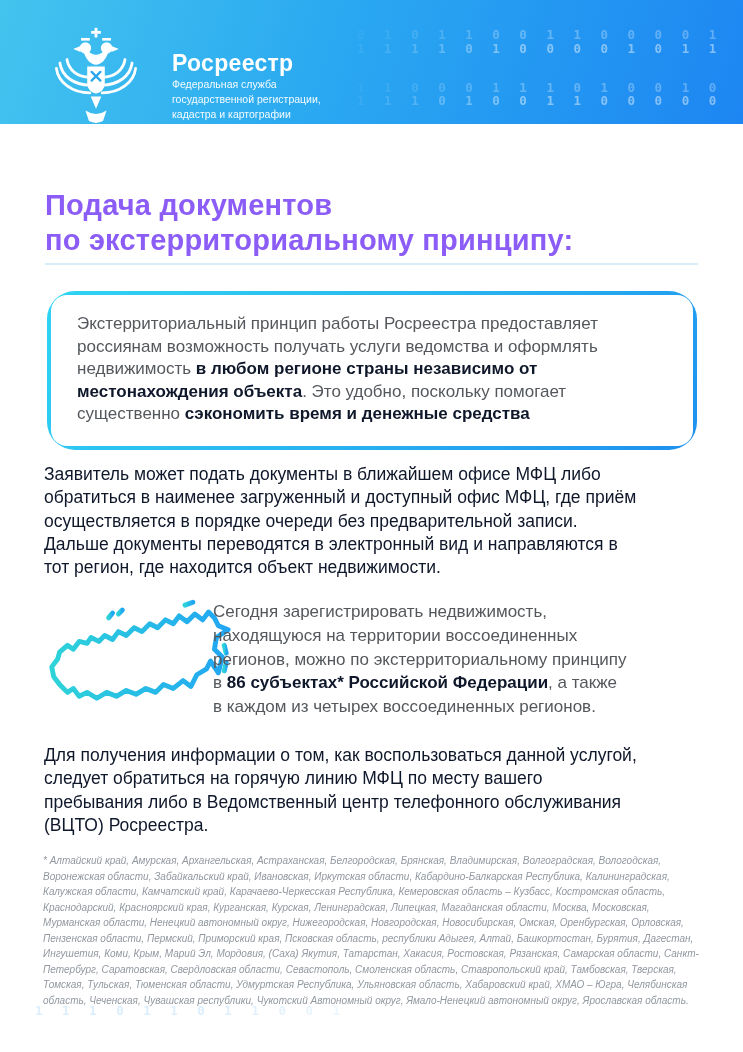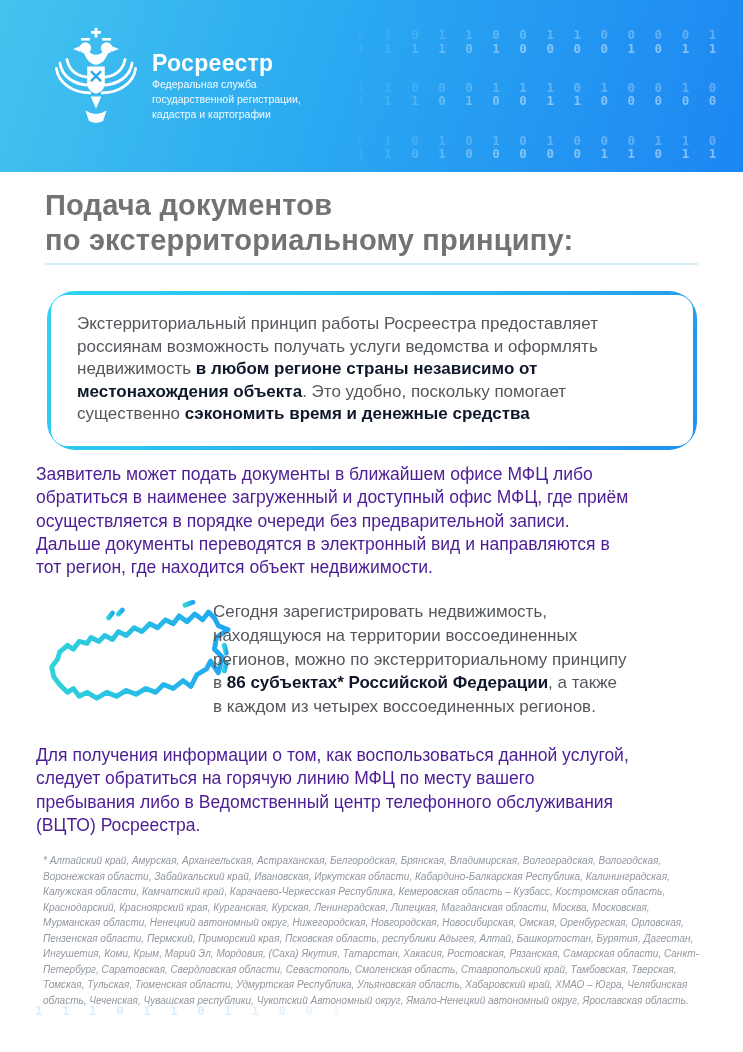"1 0 1 0 1" .hdr { height: 172px -> 124px }
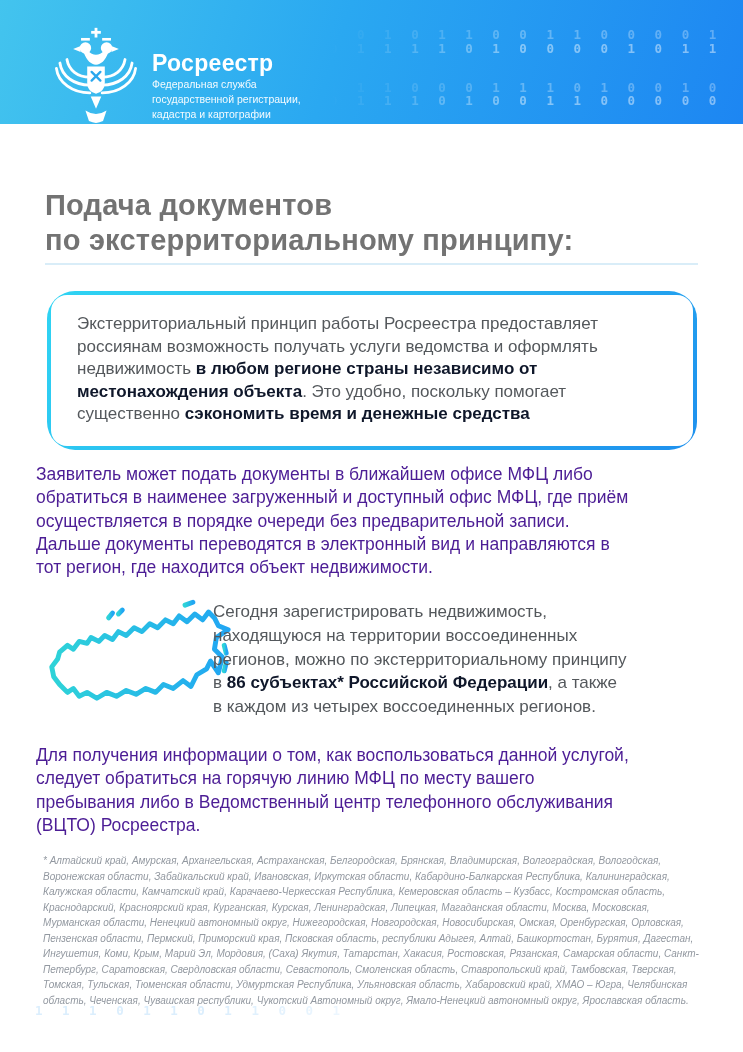"Росреестр" .brand { gap: 12px -> 32px }
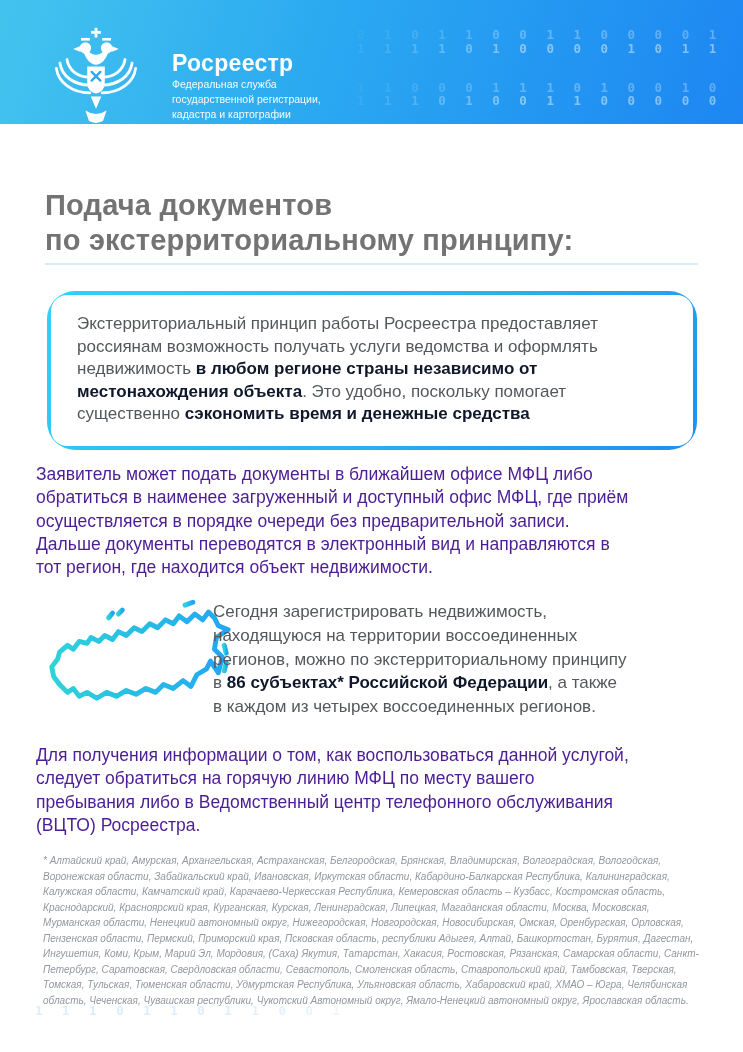"Подача документов" .title { color: #737373 -> #8b5cf6 }
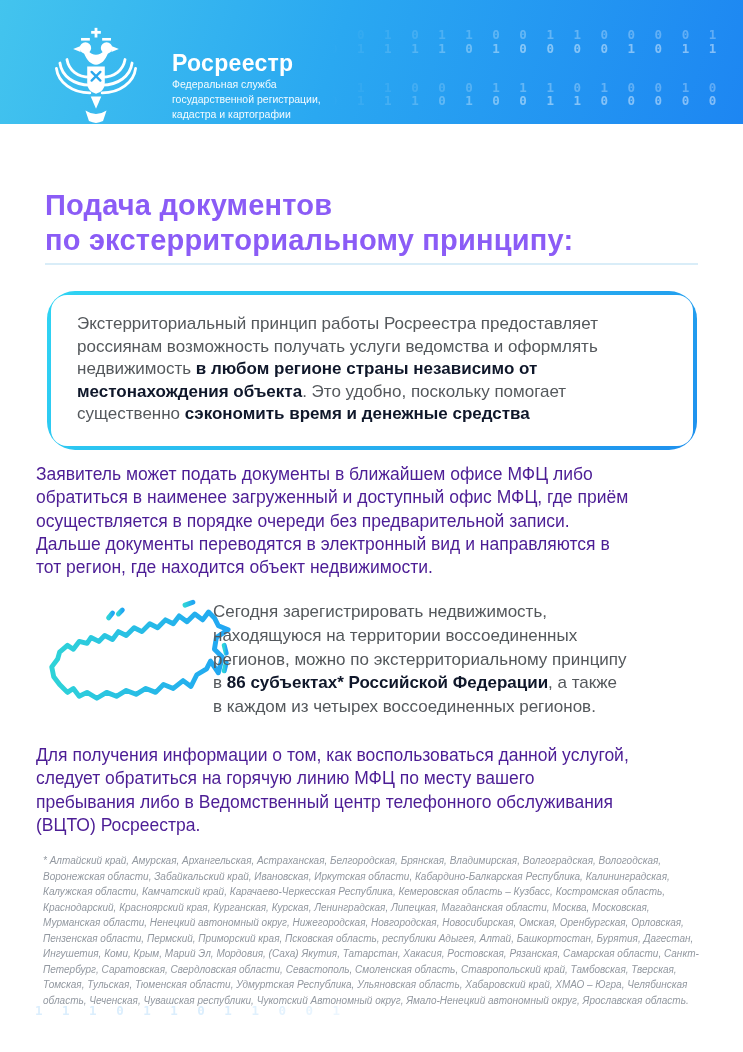"Заявитель может подать документы в" .par { color: #4c1d95 -> #0f172a; left: 36px -> 44px }
